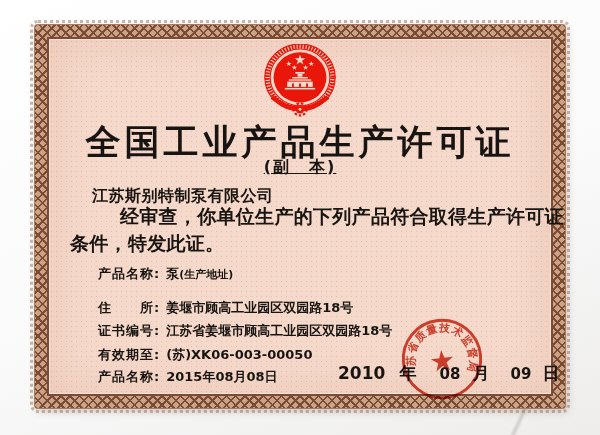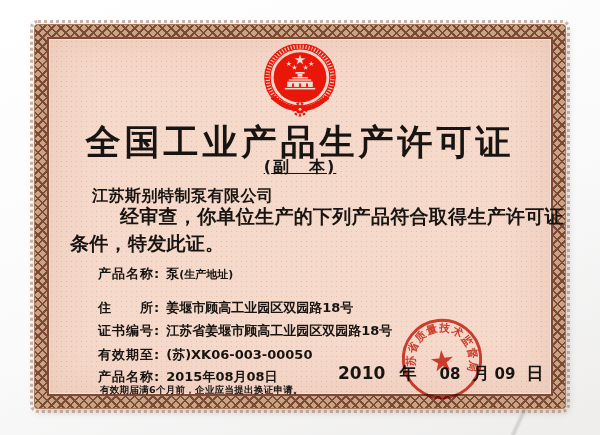"09" .d-day { margin-left: none -> 16px }
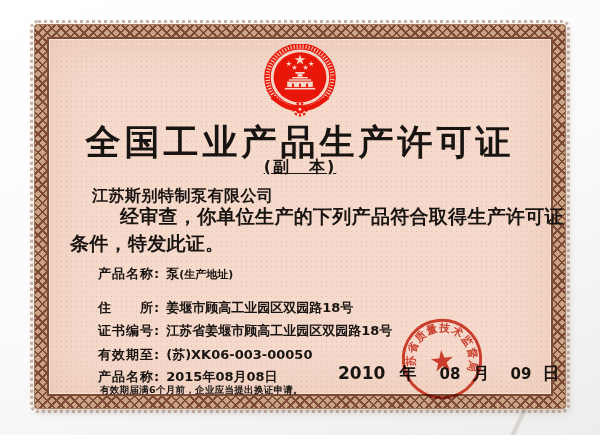"有效期届满6个月前，企业应当提出换证申请。" div.footnote { html: <div>有效期届满6个月前，企业应当提出换证申请。</div> -> none }
